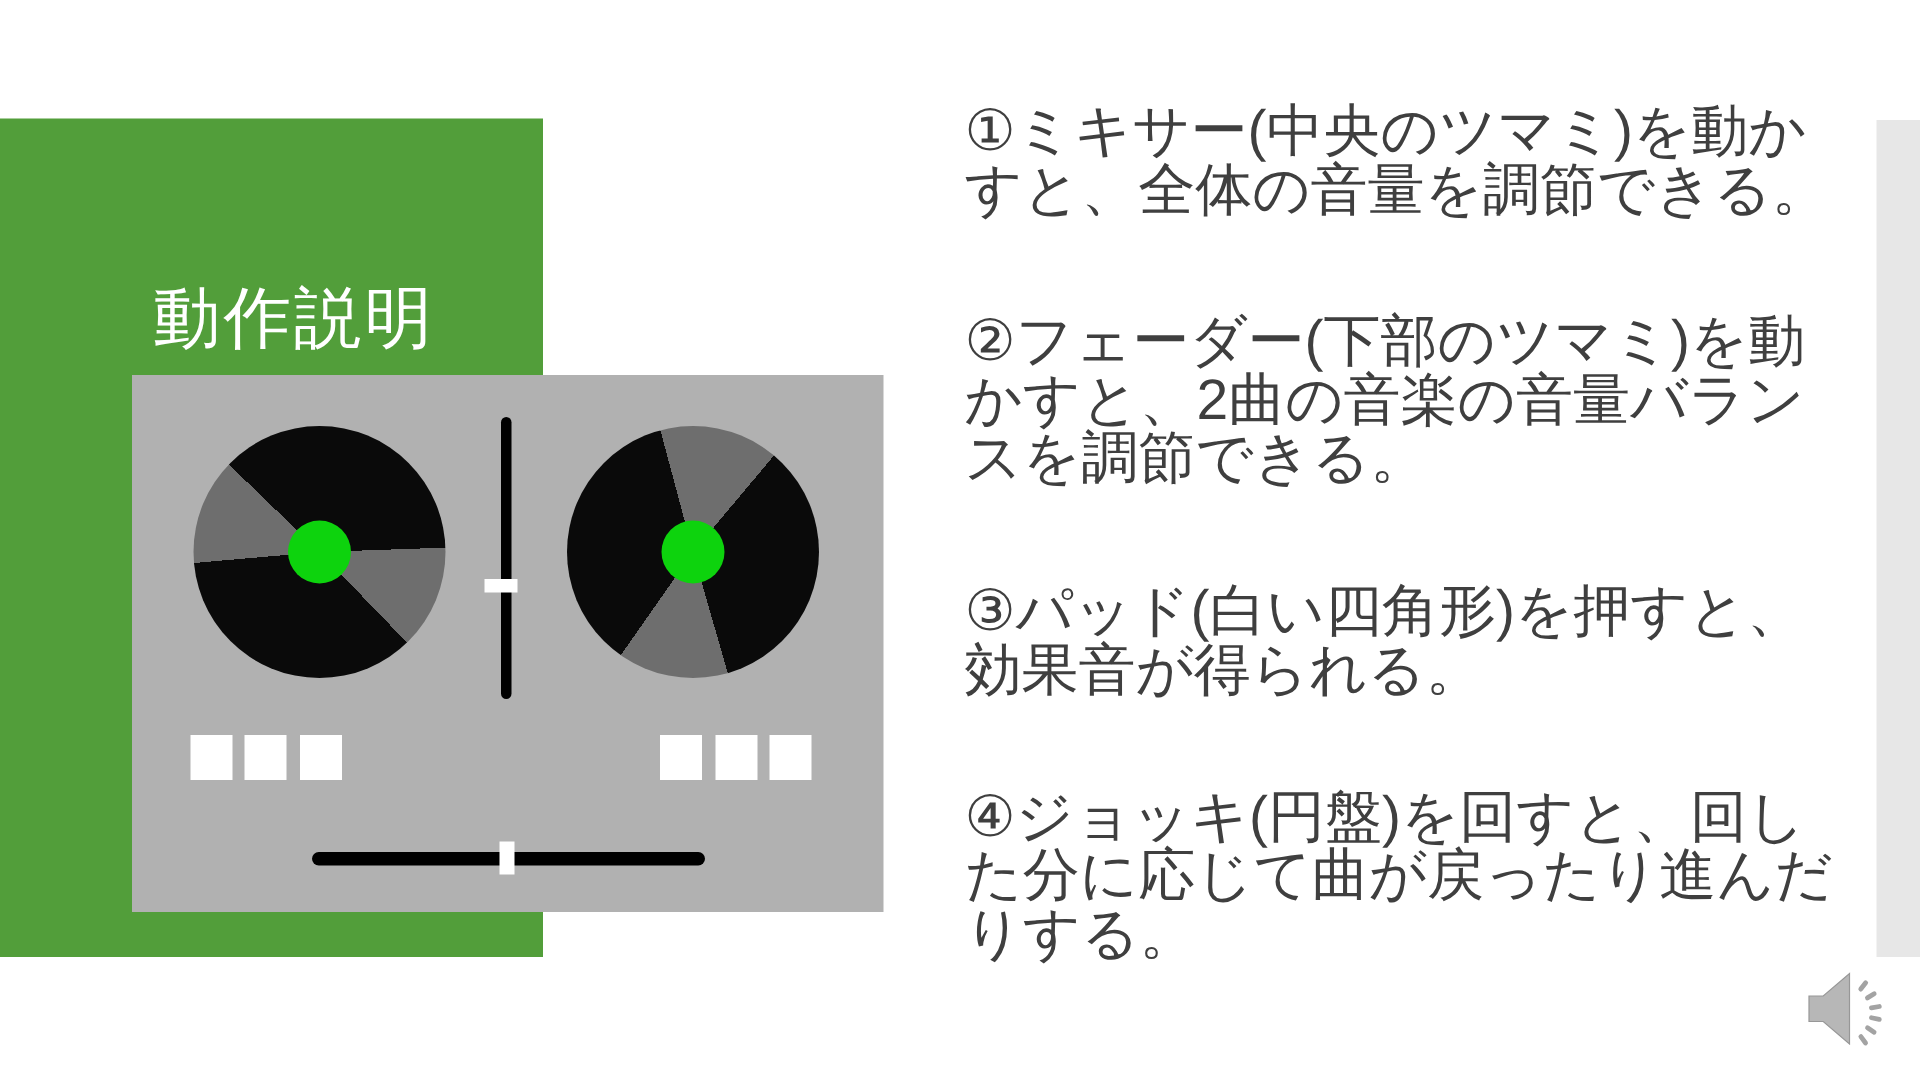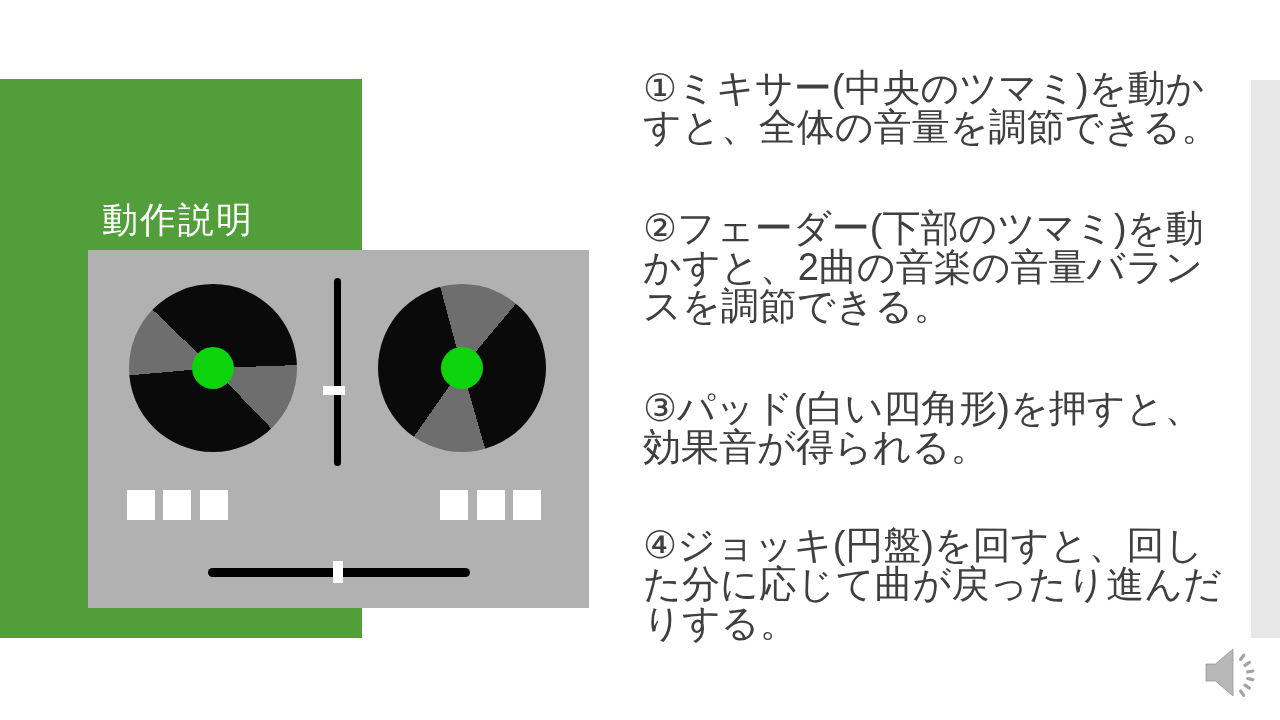"動作説明" .slide-title { font-family: Liberation Mono, monospace -> none; font-size: 36px -> 45px; top: 124px -> 108px }
